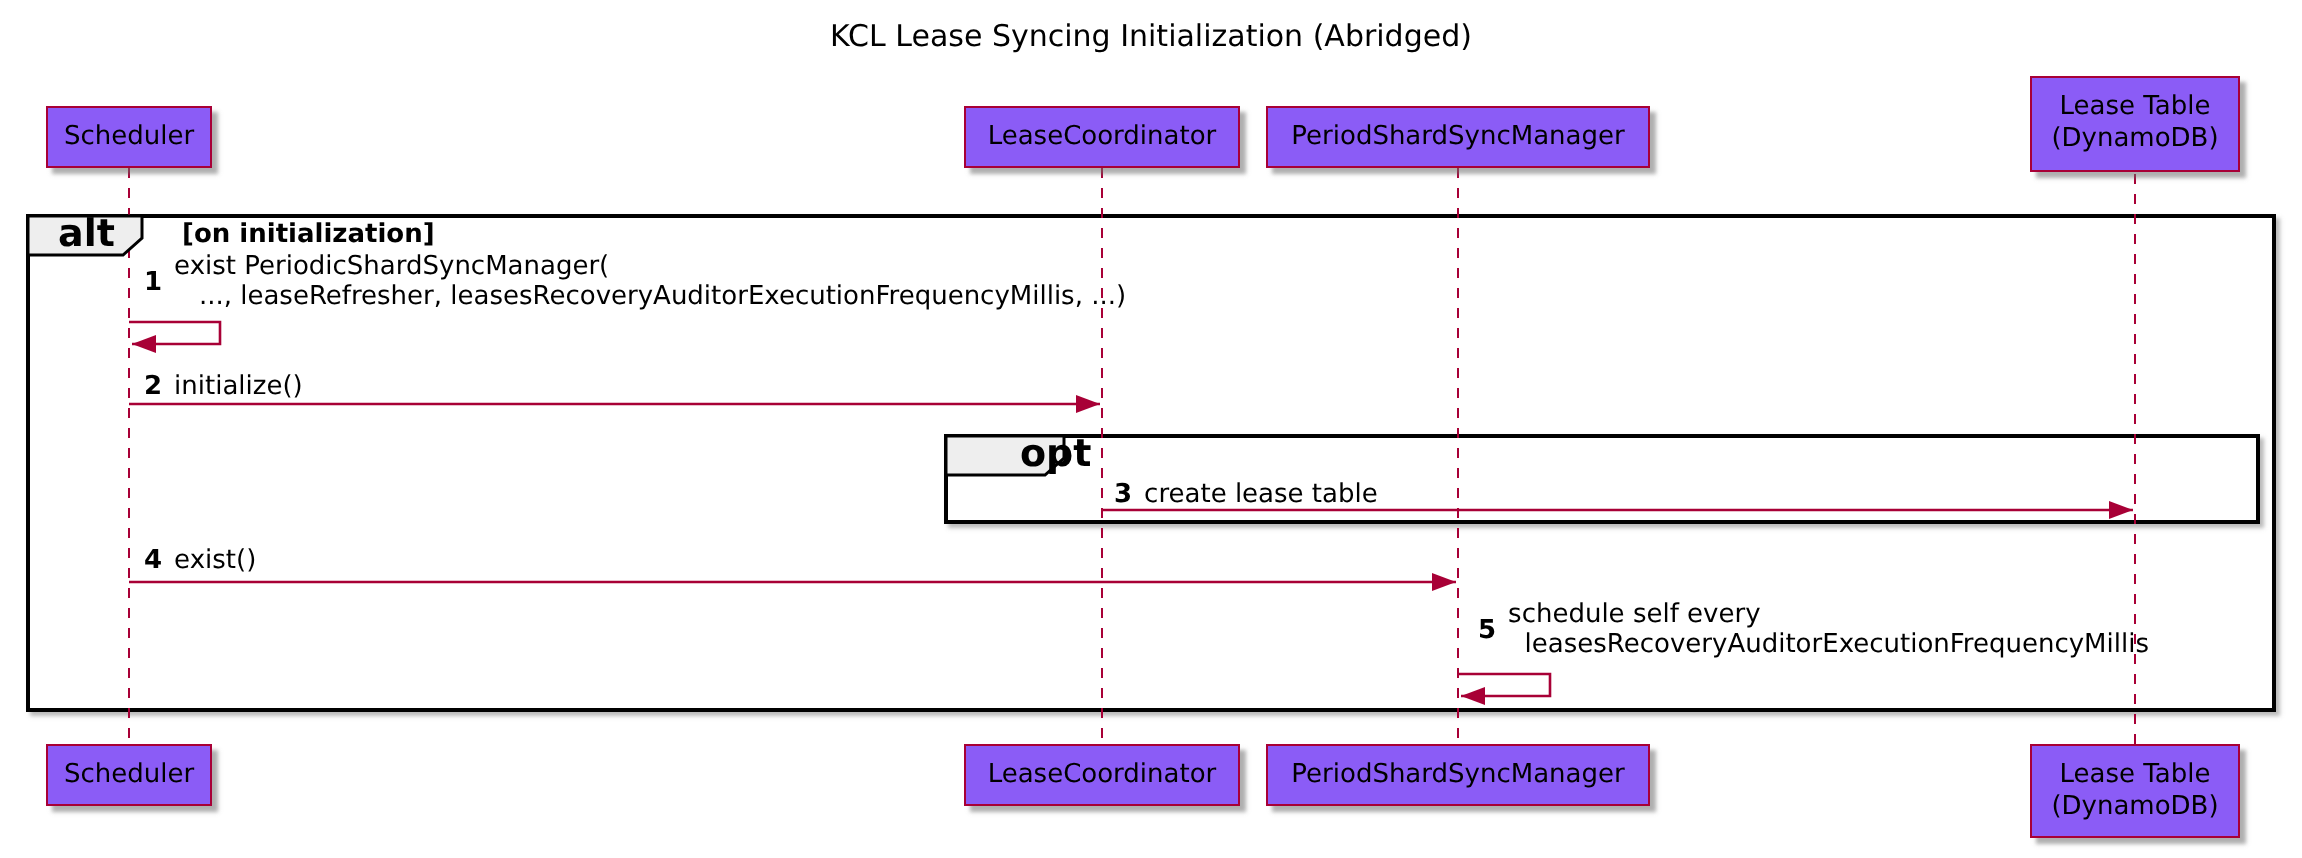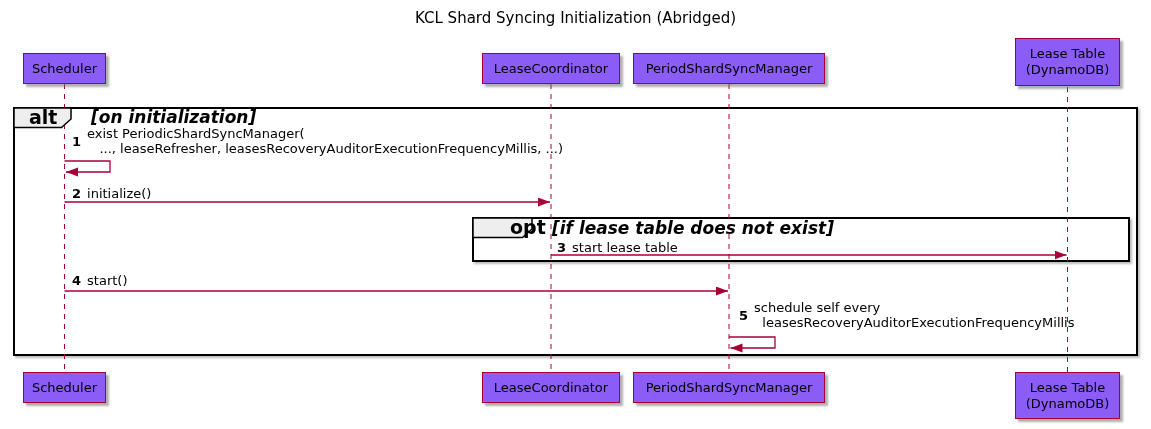"KCL Shard Syncing Initialization" div.title { text: Shard -> Lease }
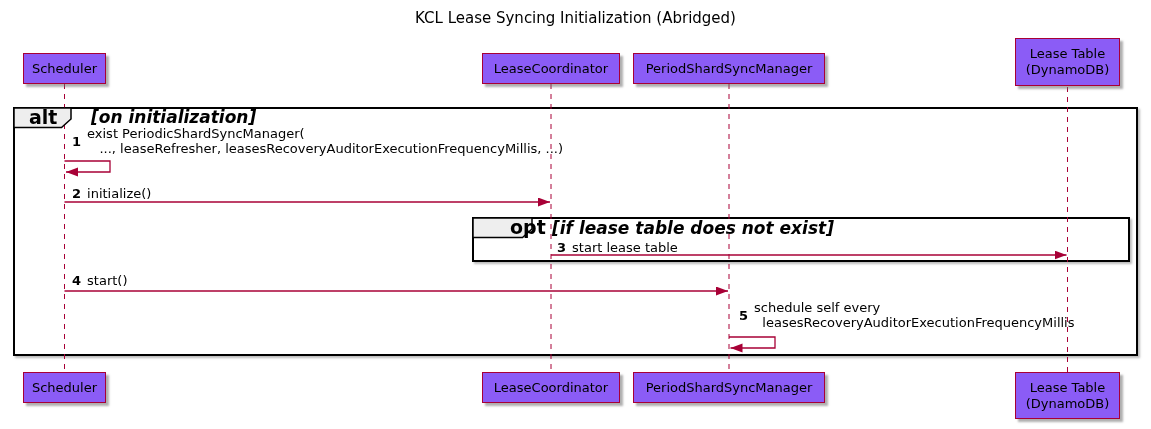"[on initialization]" .guard { font-size: 17px -> 13px; font-style: italic -> none }
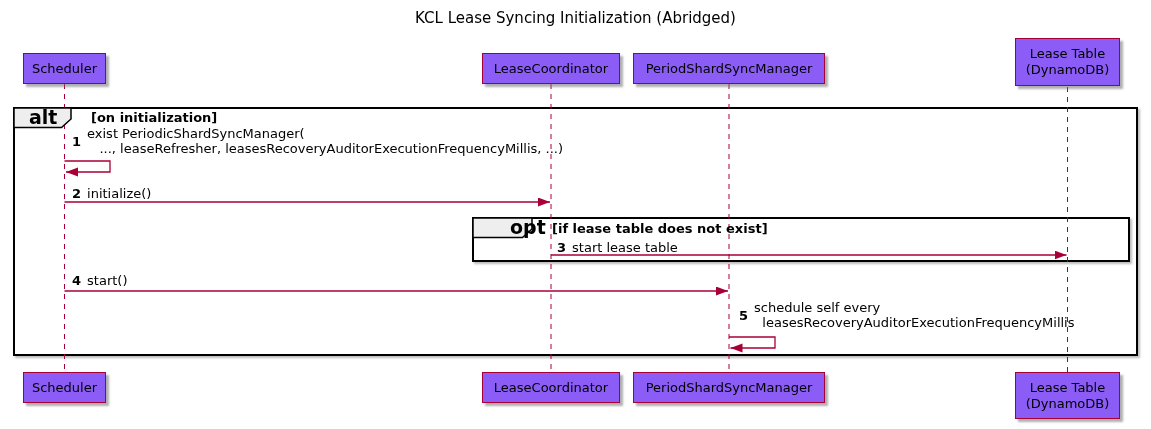"[if lease table does not" div.guard { html: <div>[if lease table does not exist]</div> -> none }
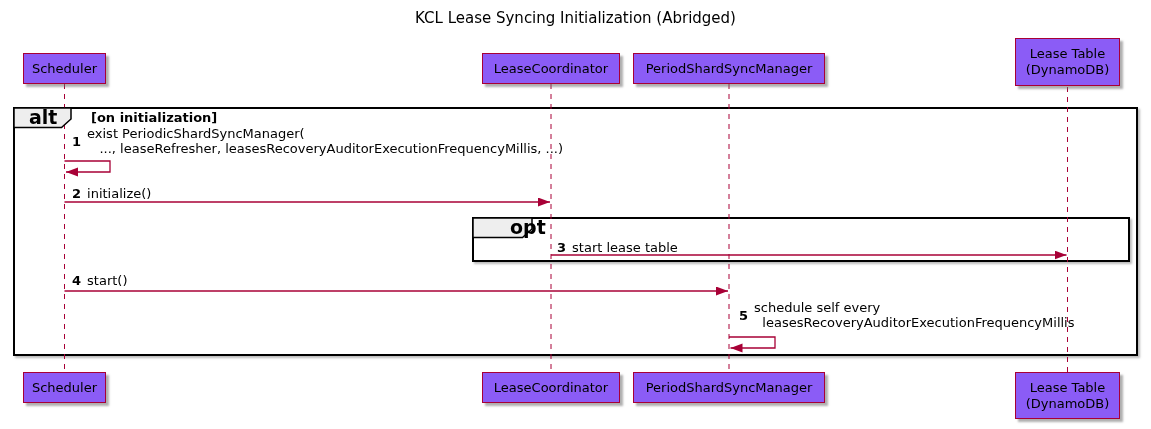"start lease table" span.txt { text: start -> create }
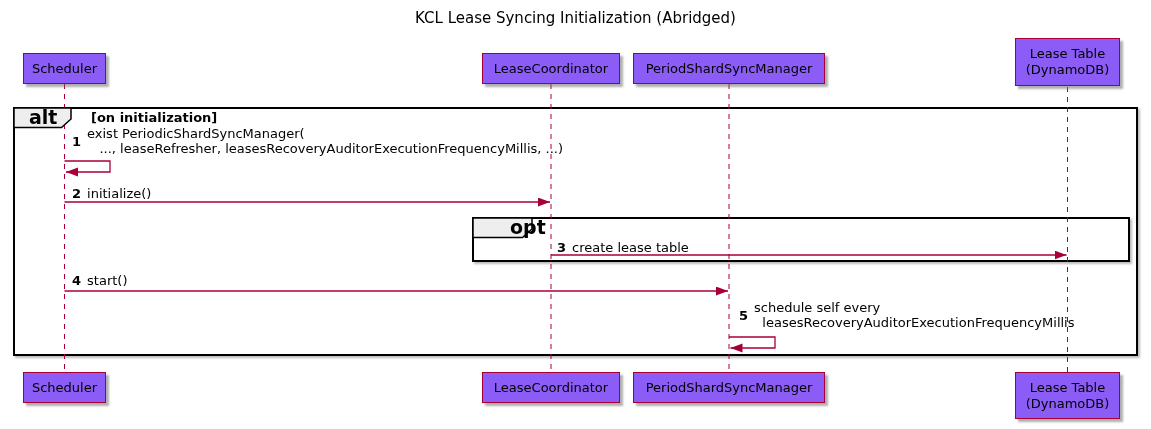"start()" span.txt { text: start -> exist }
